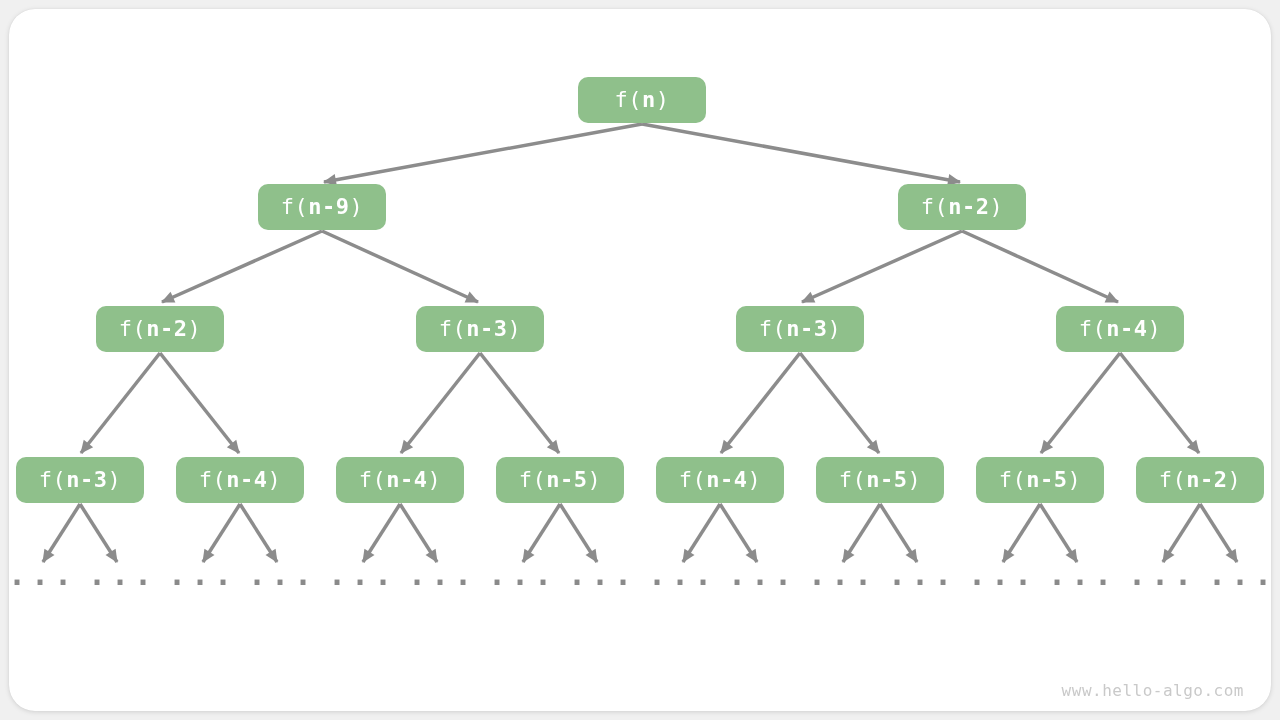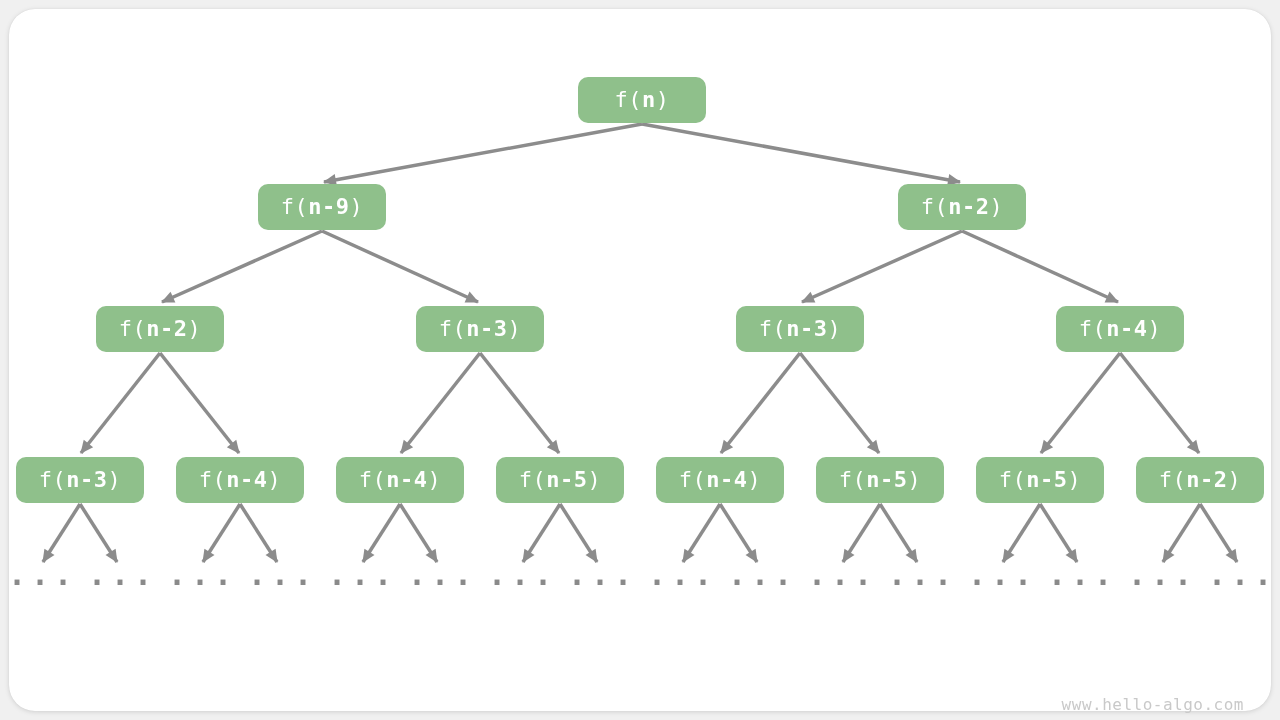"www.hello-algo.com" .watermark { bottom: 6px -> 20px }
